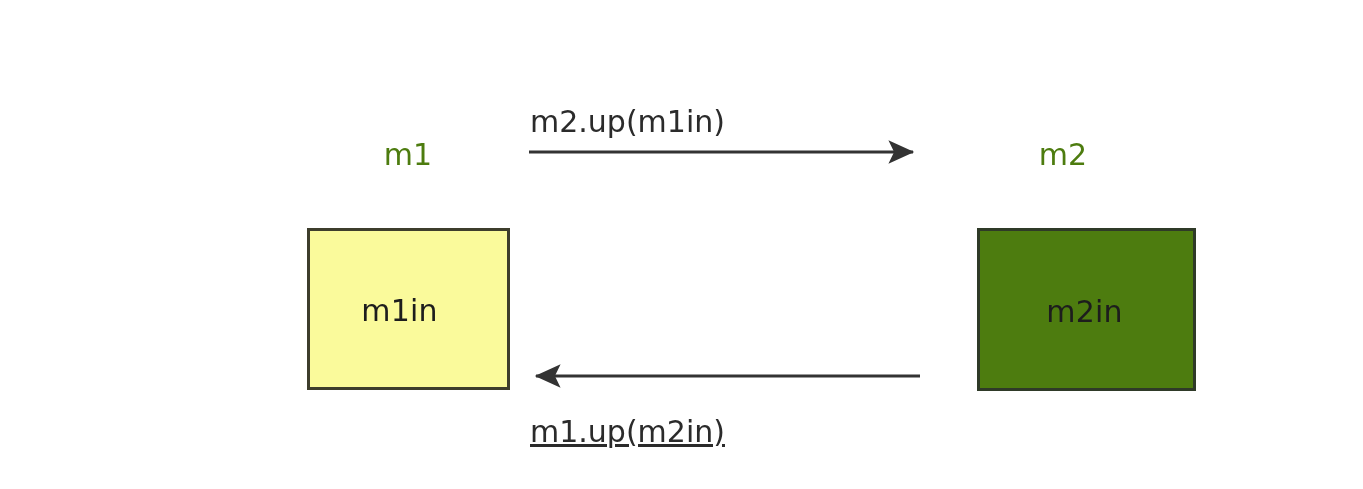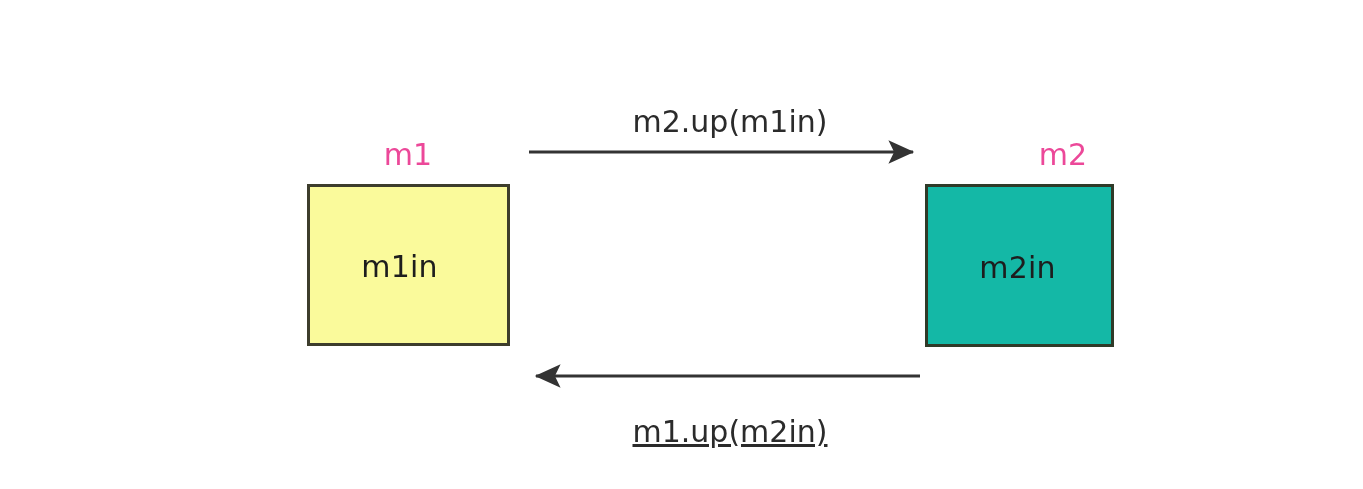"m2.up(m1in)" .arrow-label { text-align: center -> none }
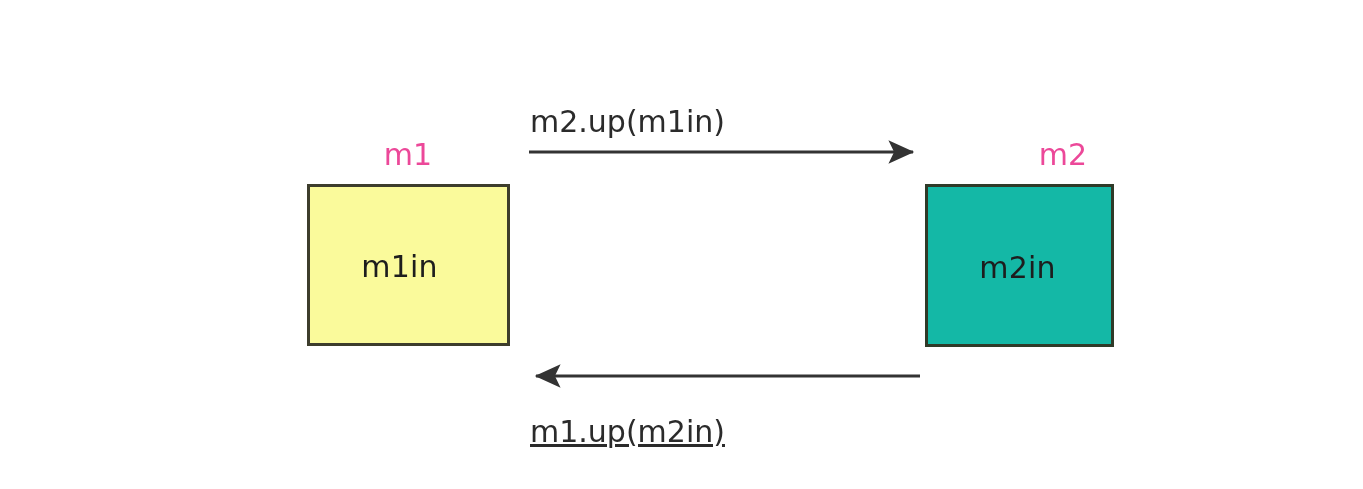"m1" .node-title { color: #ec4899 -> #4d7c0f }
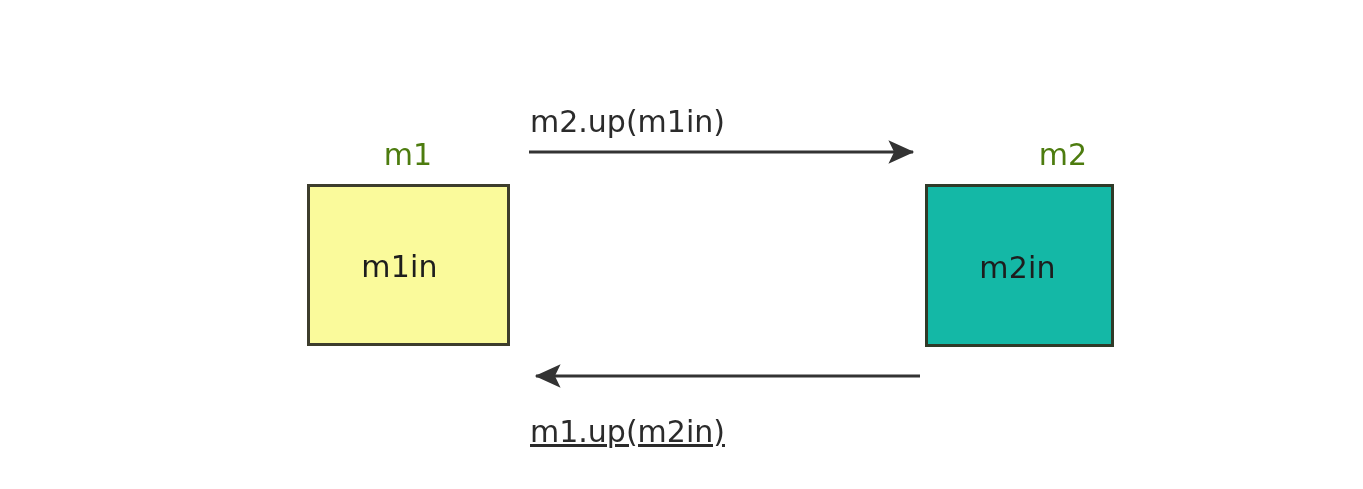"m1in" .node-box { margin-top: none -> 44px }
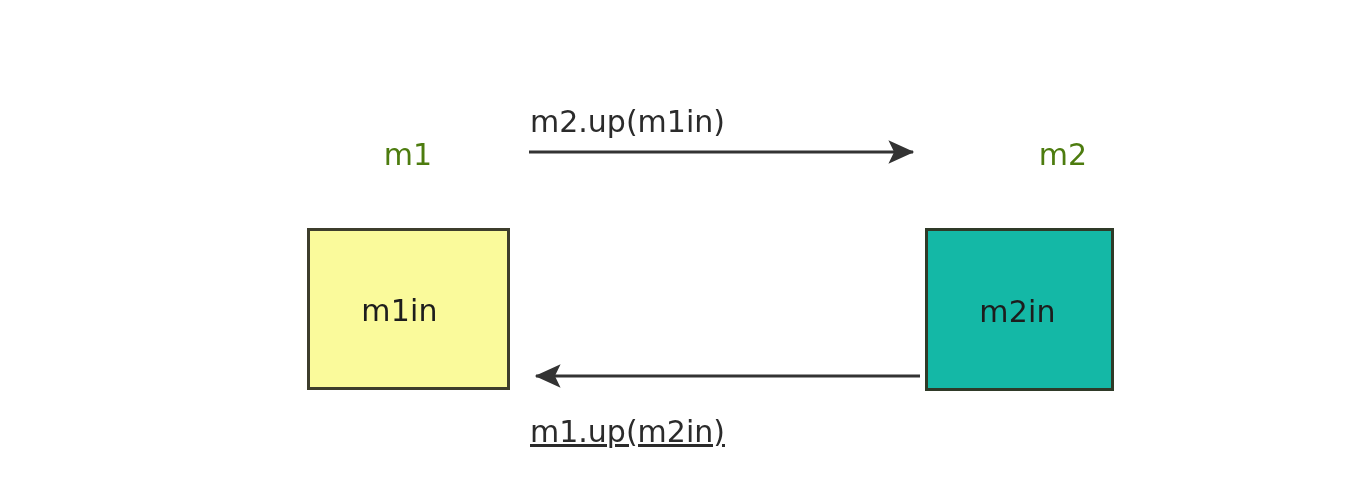"m2in" #box-m2 { background: #14b8a6 -> #4d7c0f; left: 925px -> 977px; width: 189px -> 219px }
